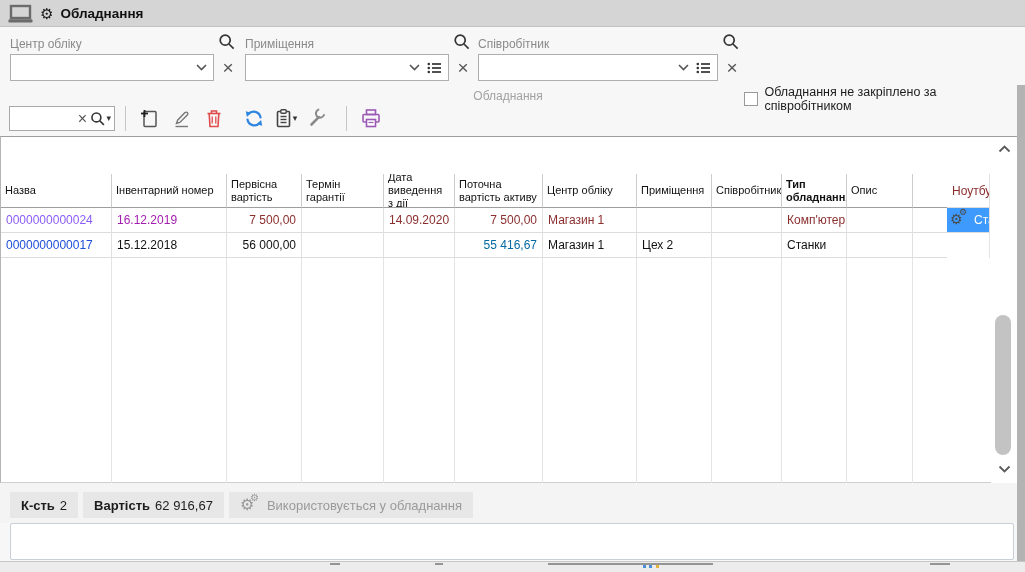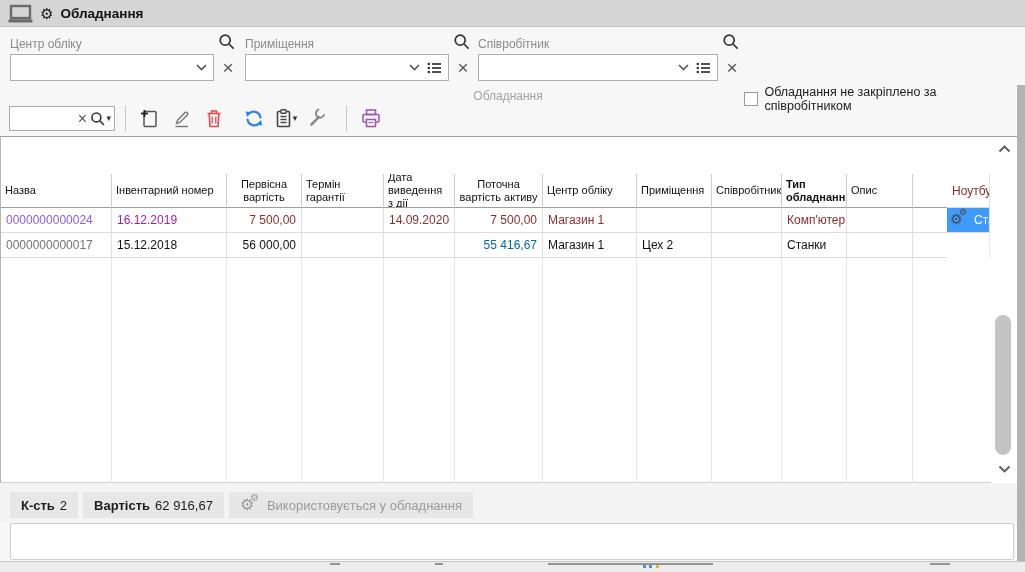"Первісна вартість" .hc.r { text-align: center -> left }
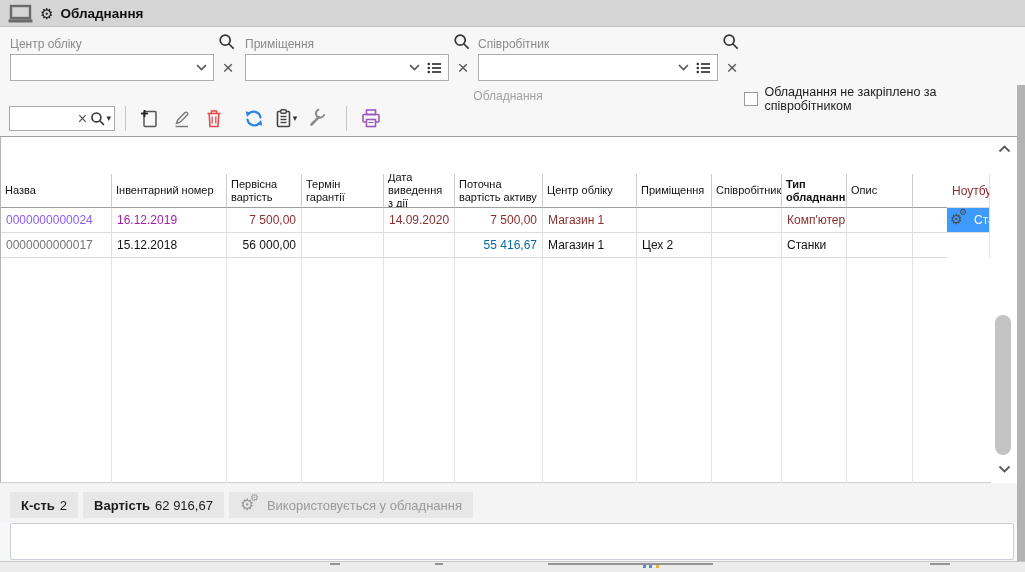"0000000000017" div.dc { color: #737373 -> #1d4ed8 }
